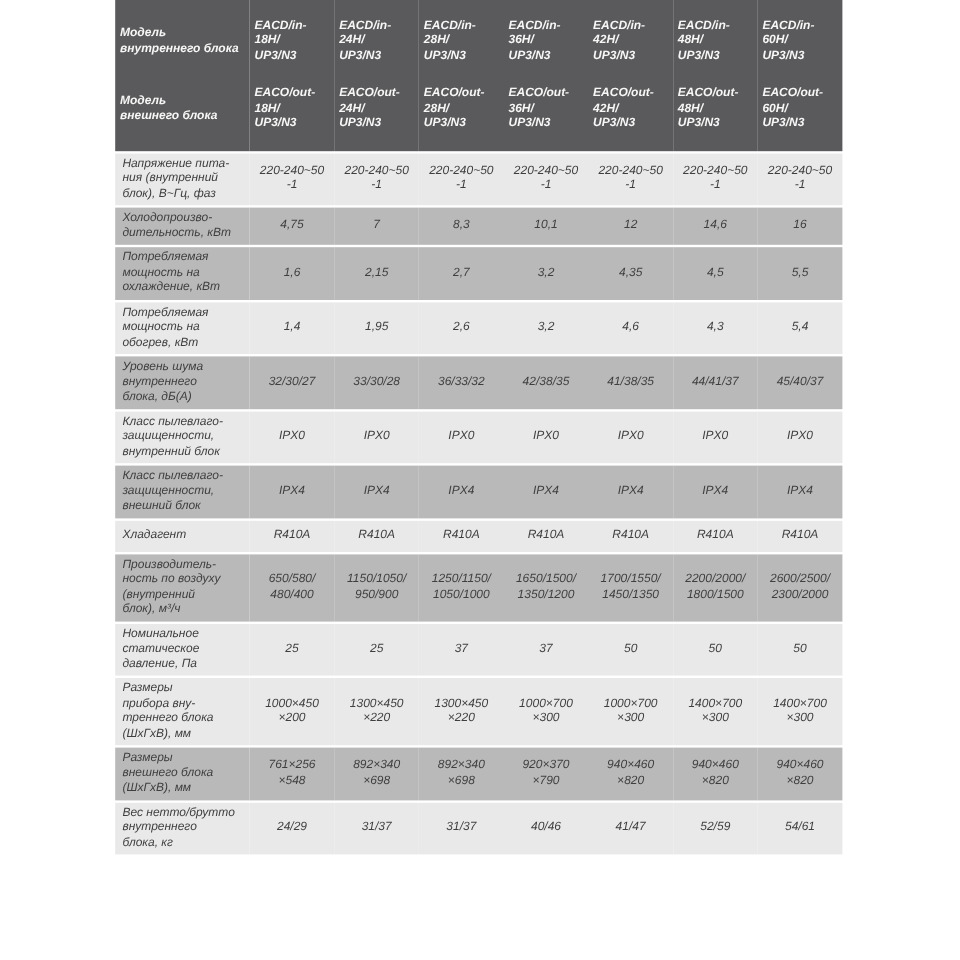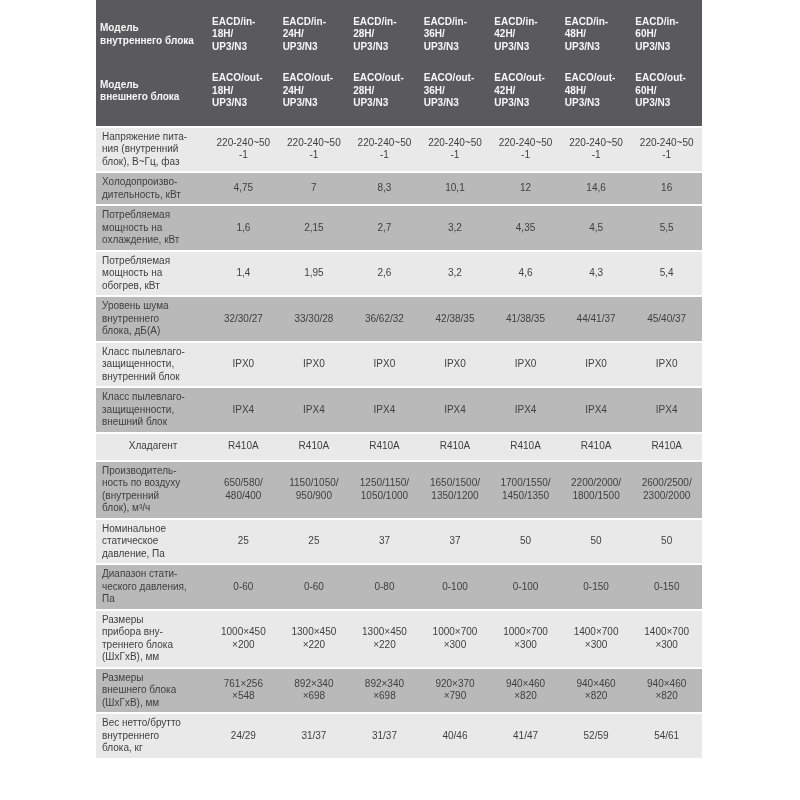"Модель" .page { font-style: none -> italic }
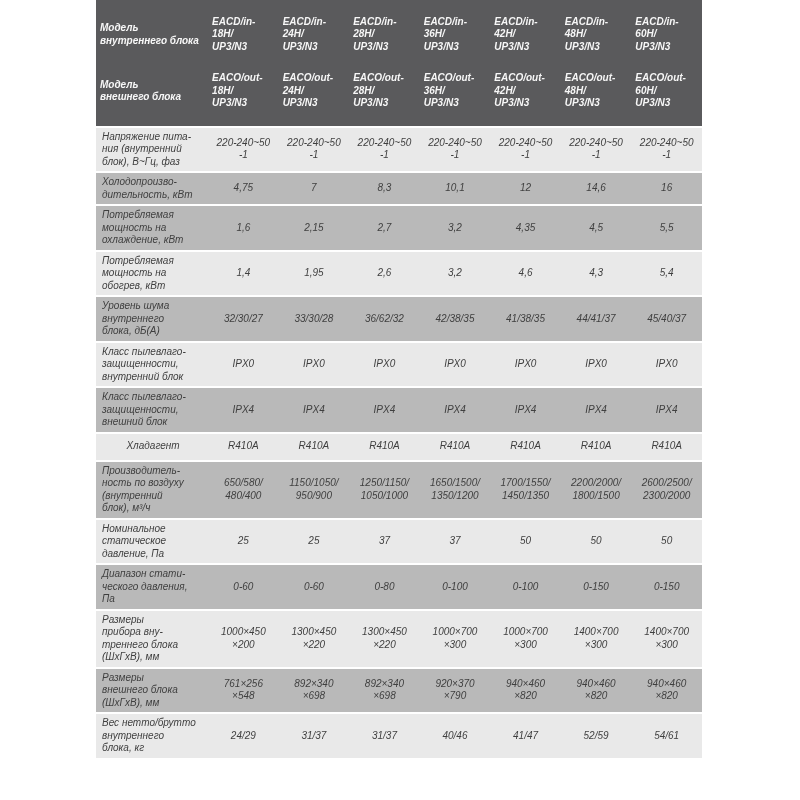"36/62/32" td.value-cell { text: 36/62/32 -> 36/33/32 }
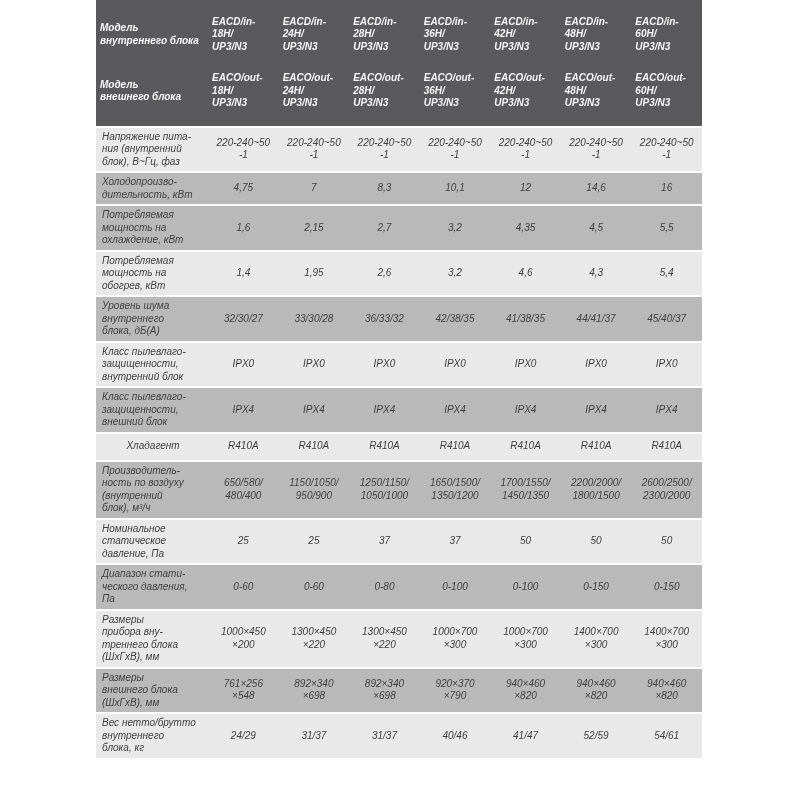"Хладагент" tr.r-single td { text-align: center -> none }
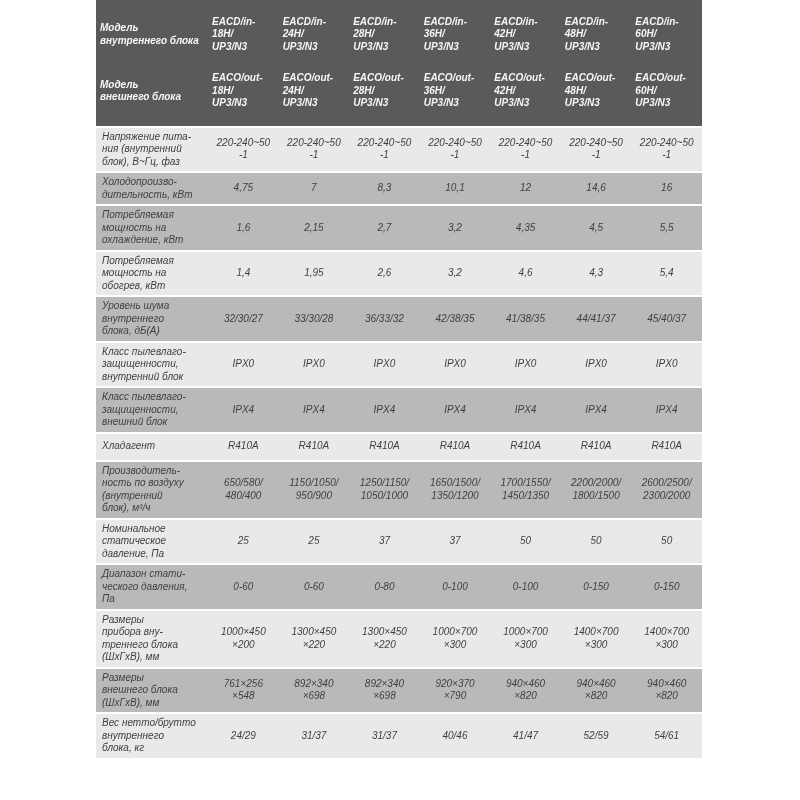"Диапазон стати-" tr.dark { html: <tr> <td>Диапазон стати- ческого давления, Па</td> <td>0-60</td> <td>0-60</td> <td>0-80</td> <td>0-100</td> <td>0-100</td> <td>0-150</td> <td>0-150</td> </tr> -> none }
